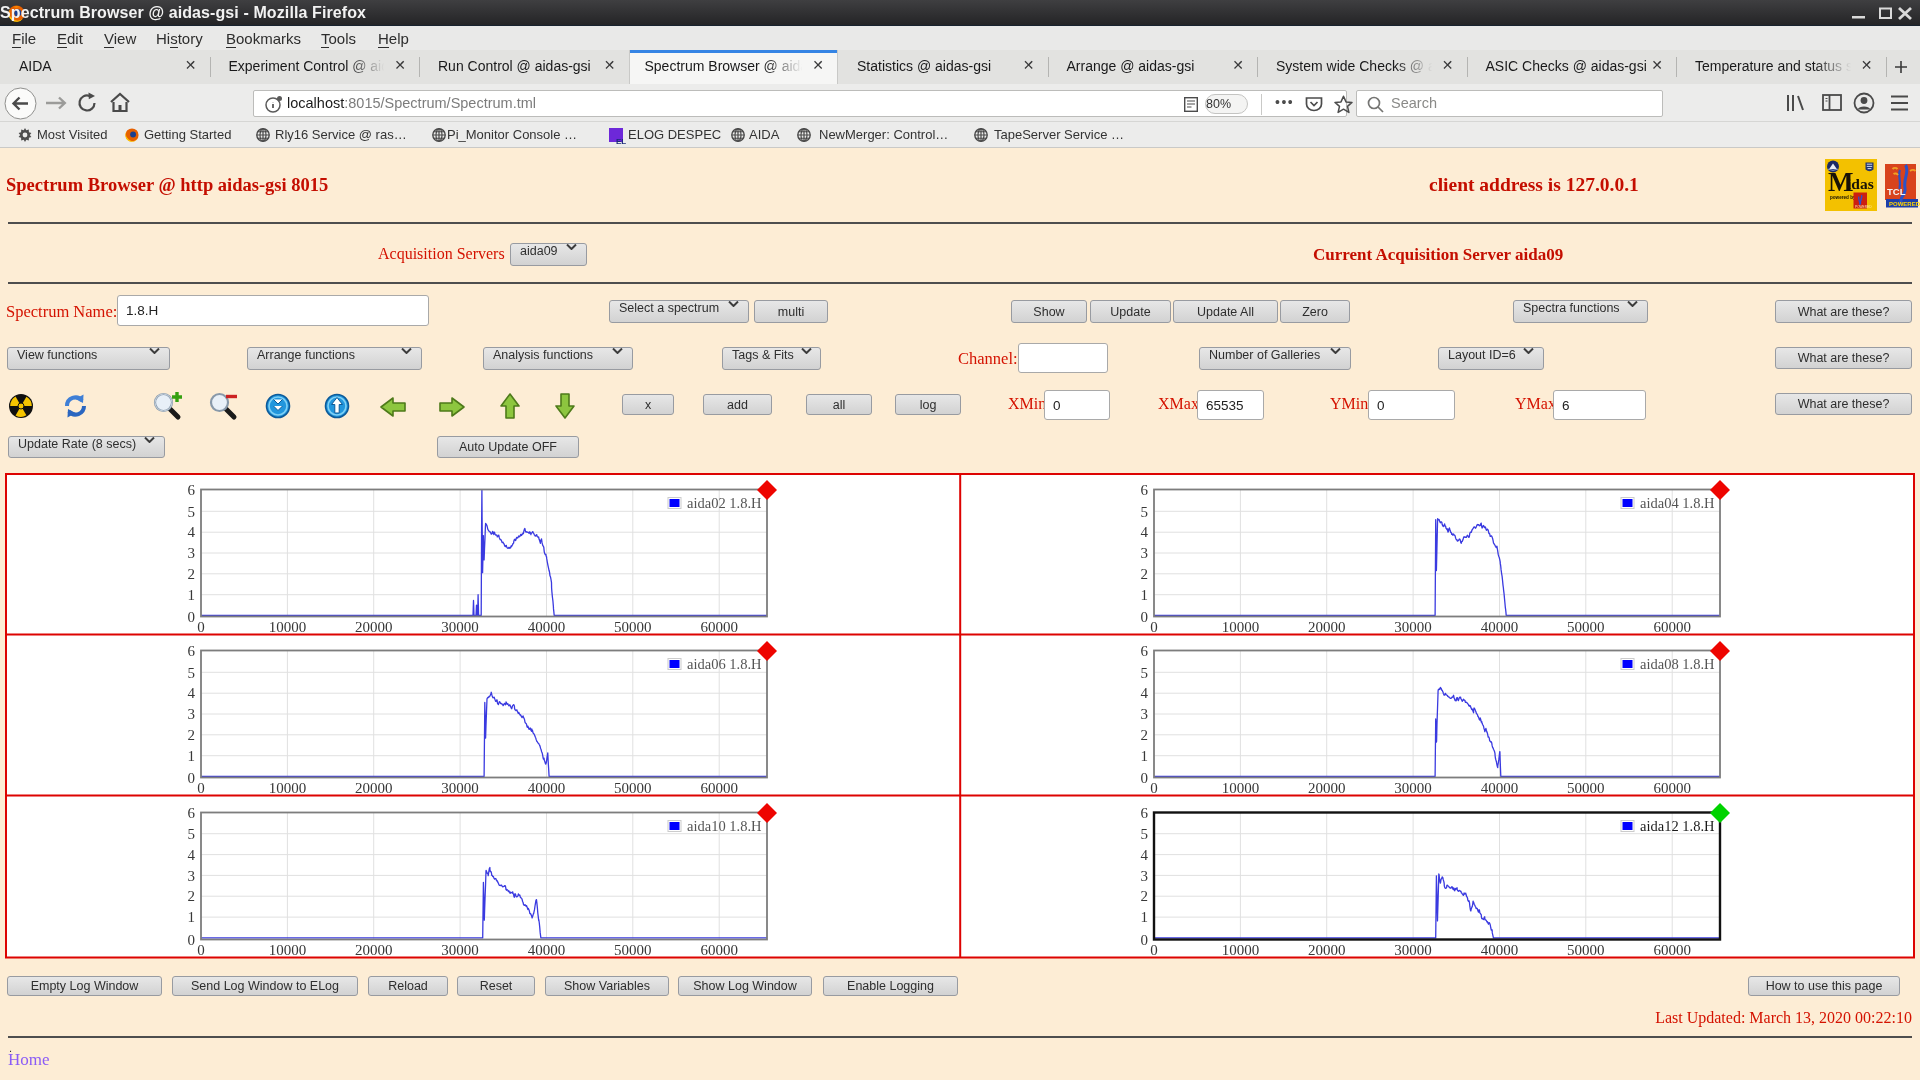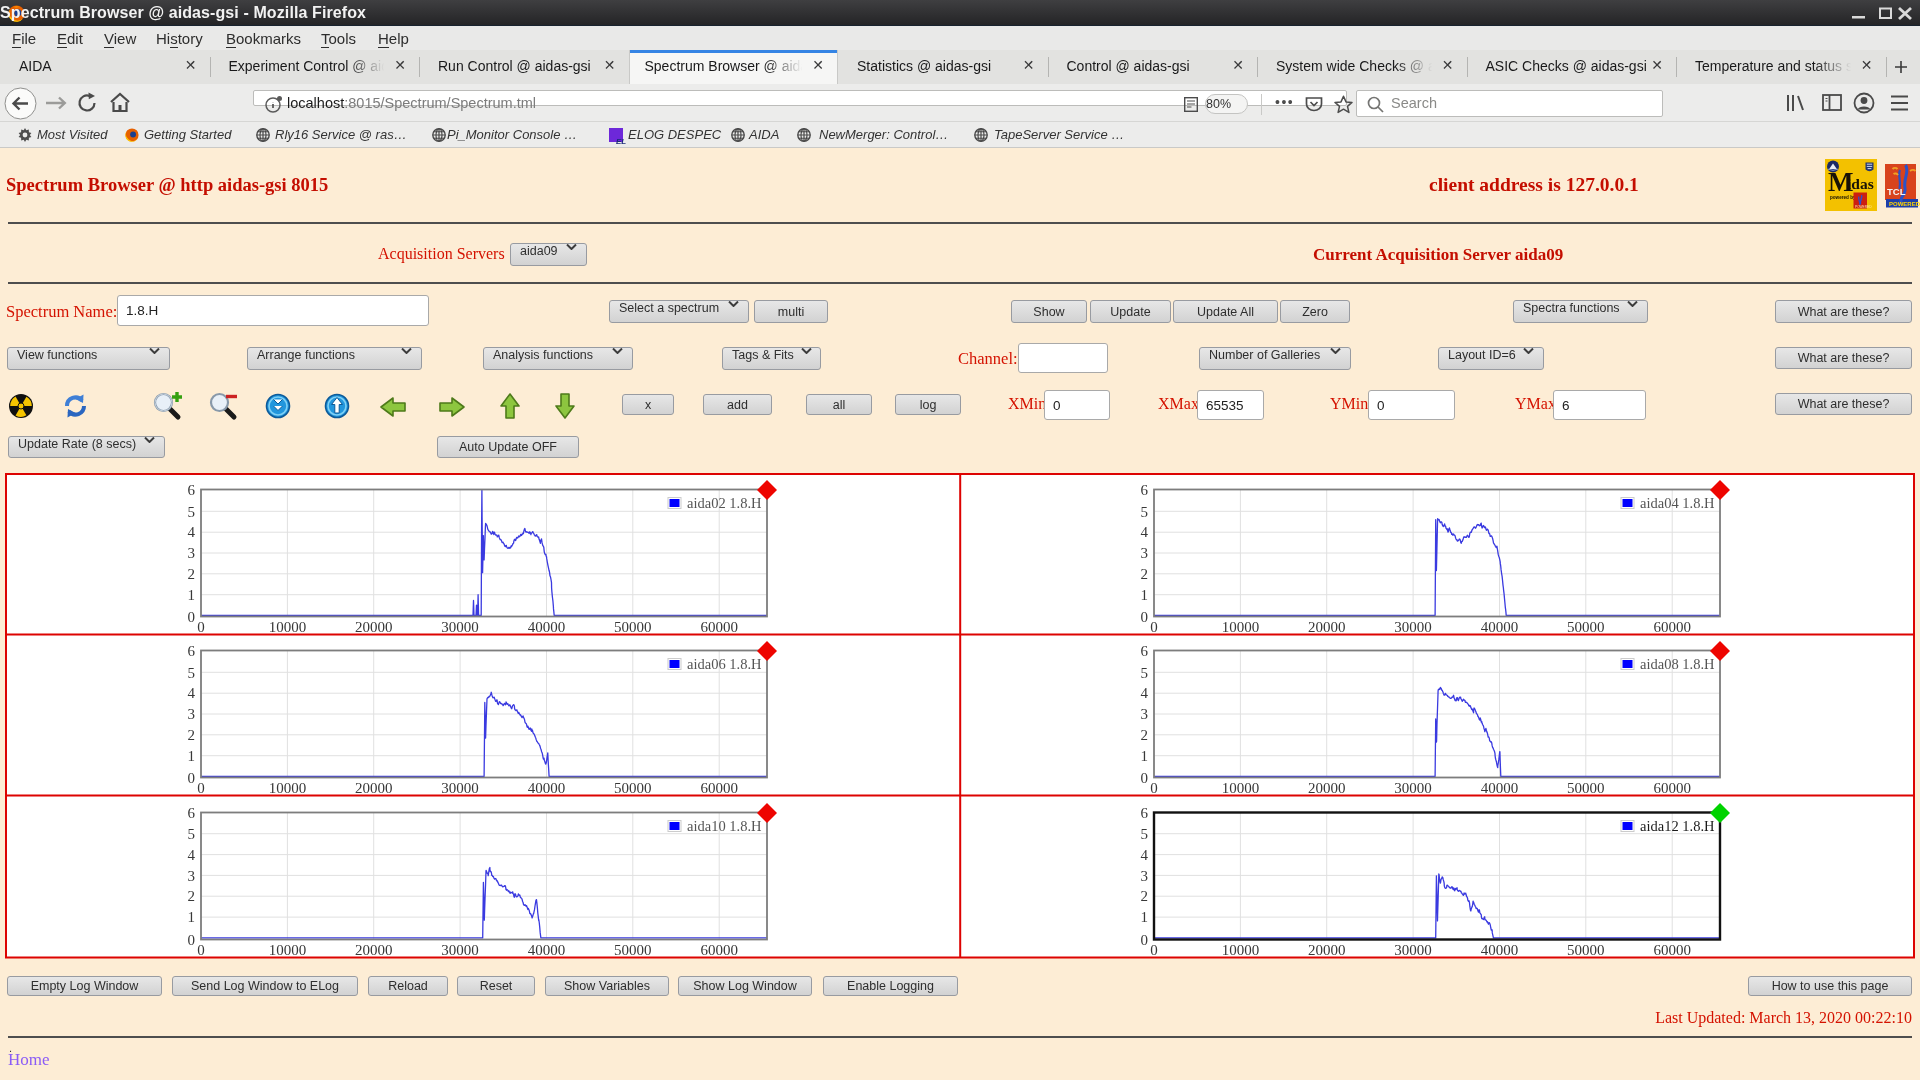"Control @ aidas-gsi" span.ttl { text: Control -> Arrange }
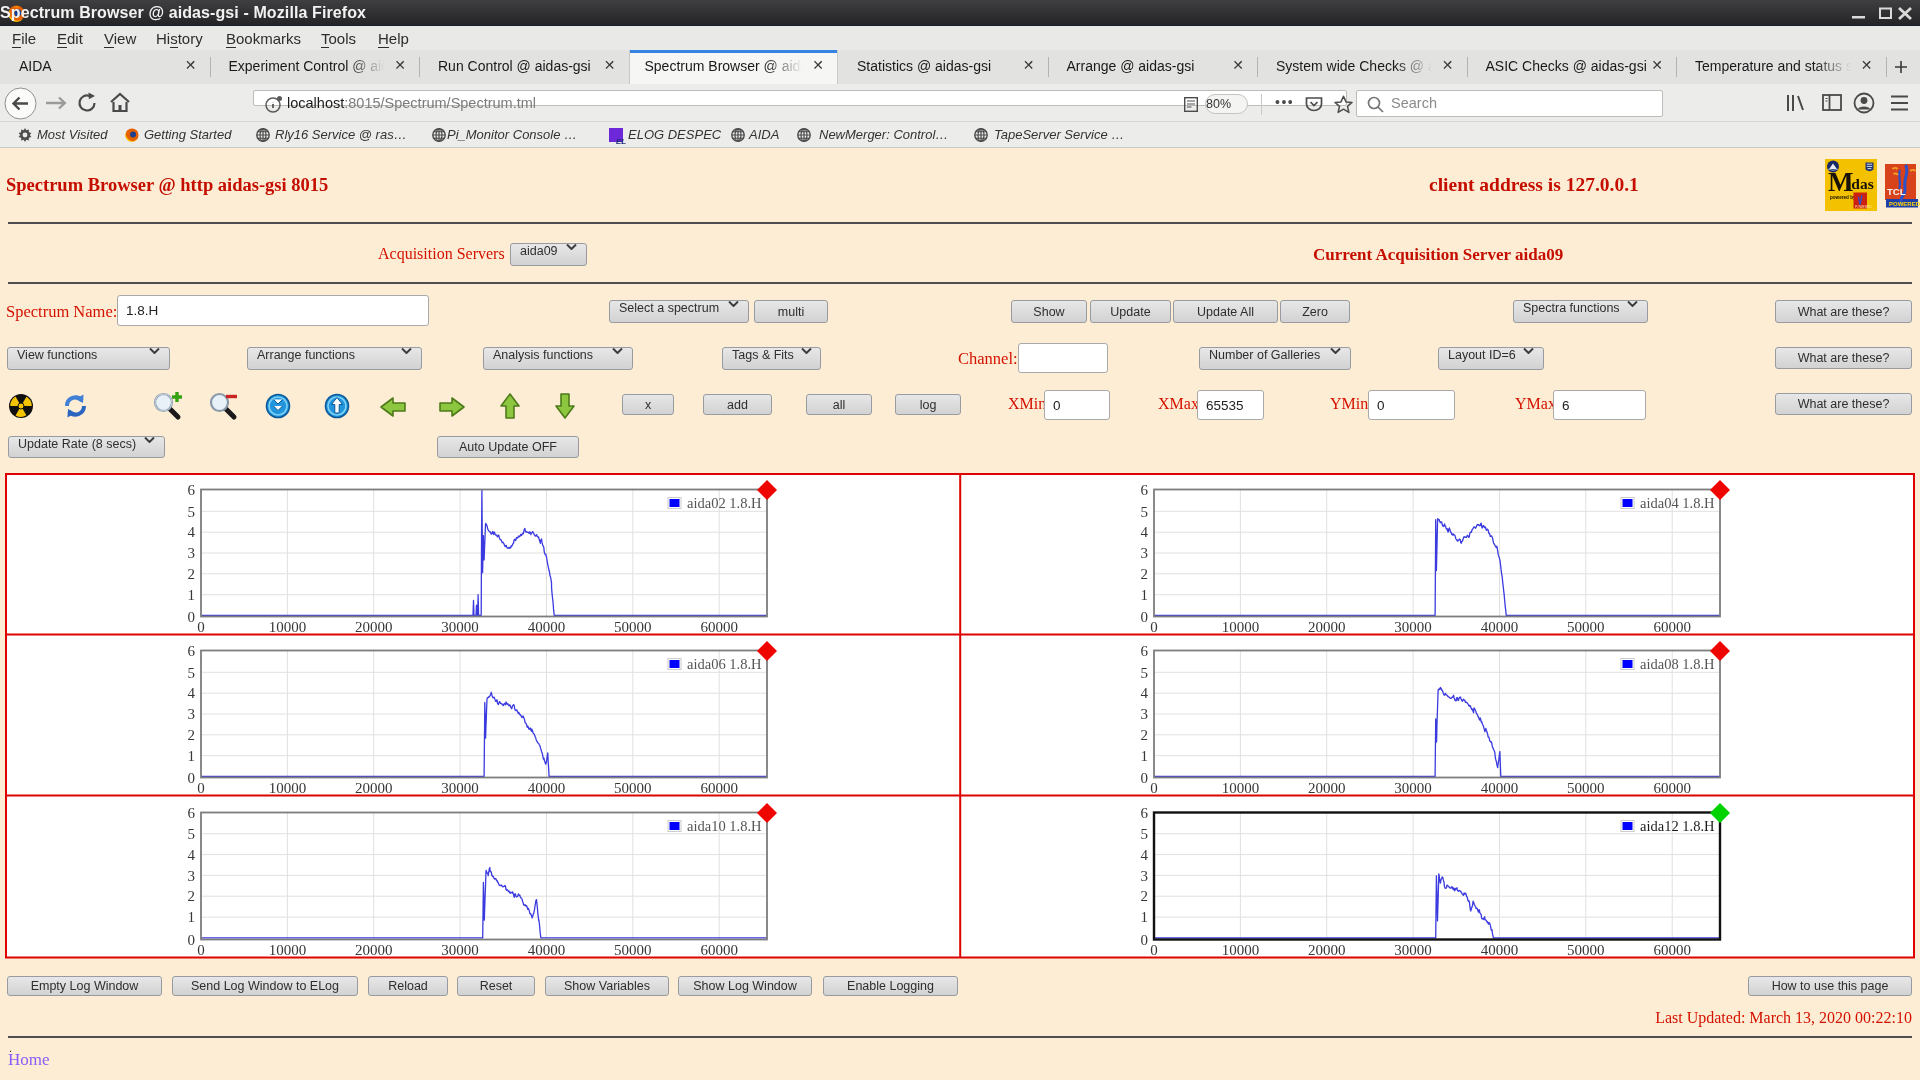"localhost:8015/Spectrum/Spectrum.tml" #urlbar { height: 16px -> 27px }
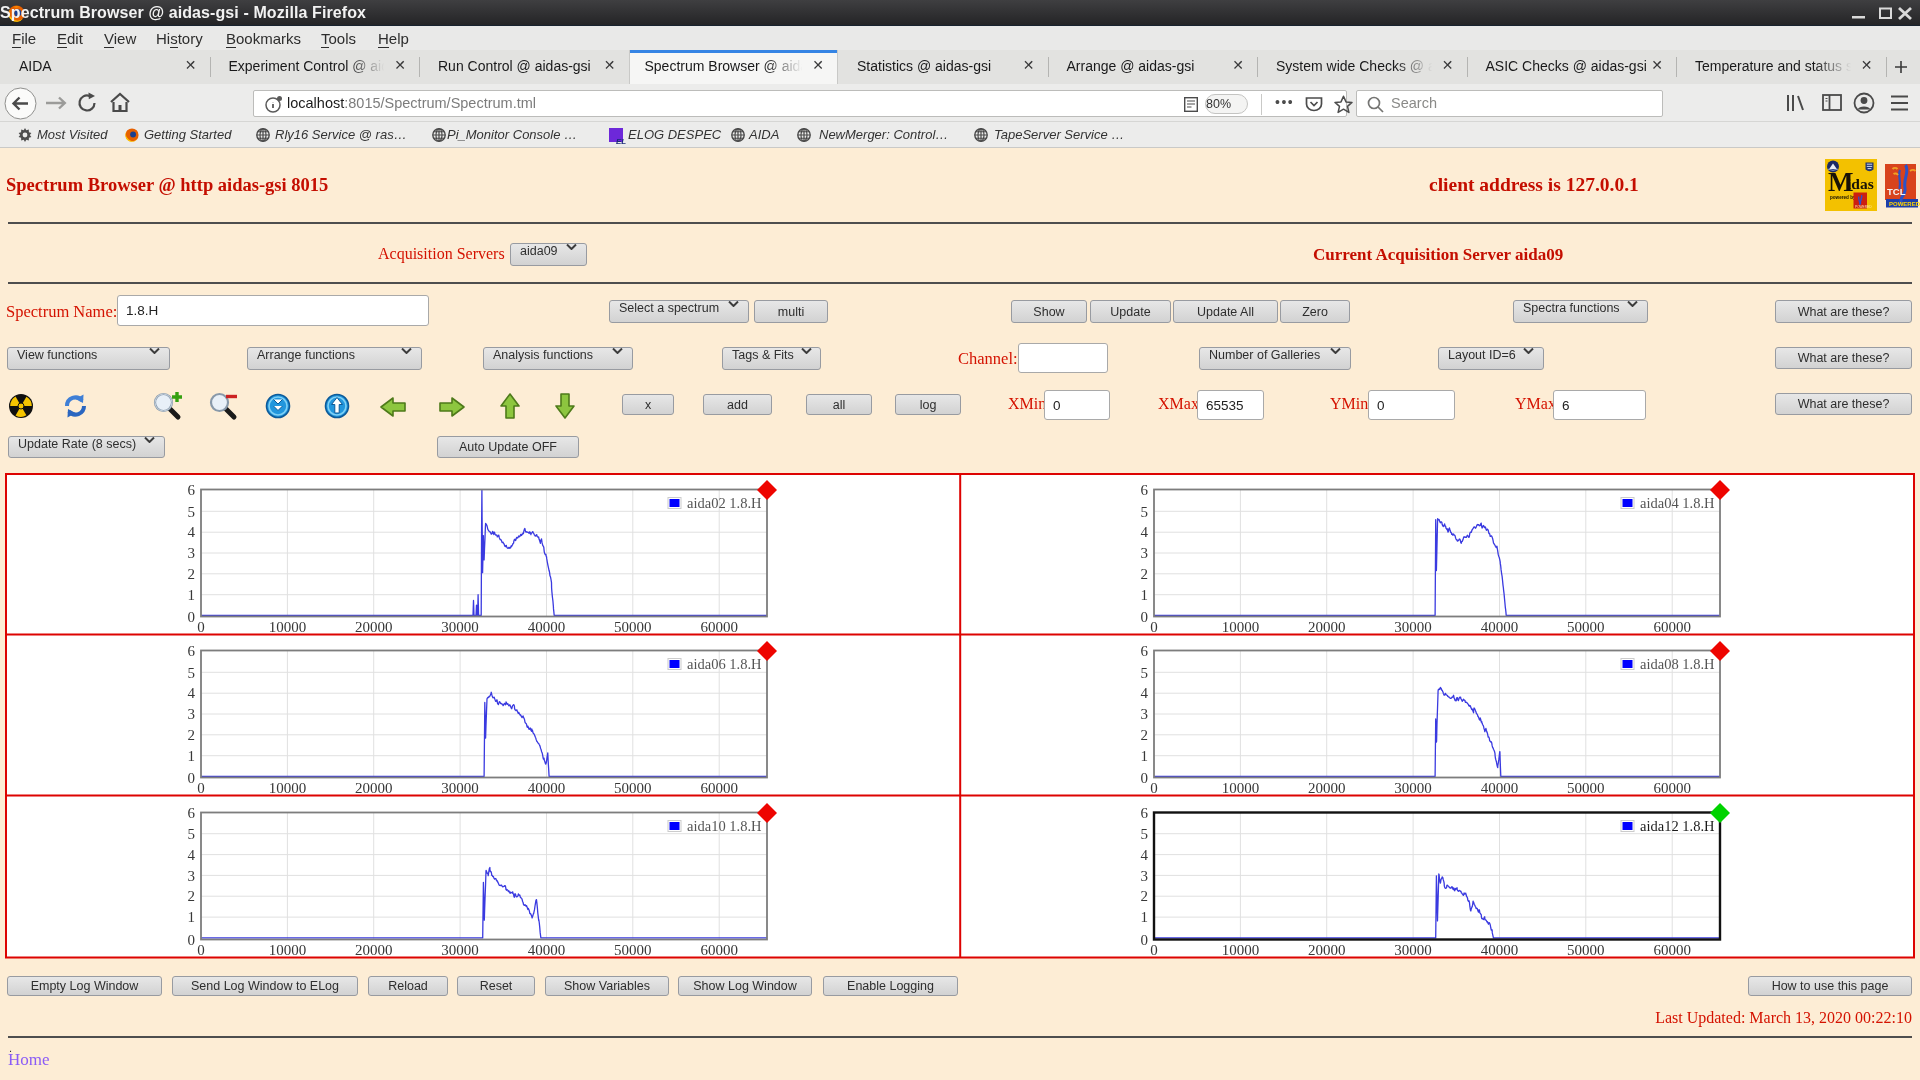"Most Visited" #bookmarks { font-style: italic -> none }
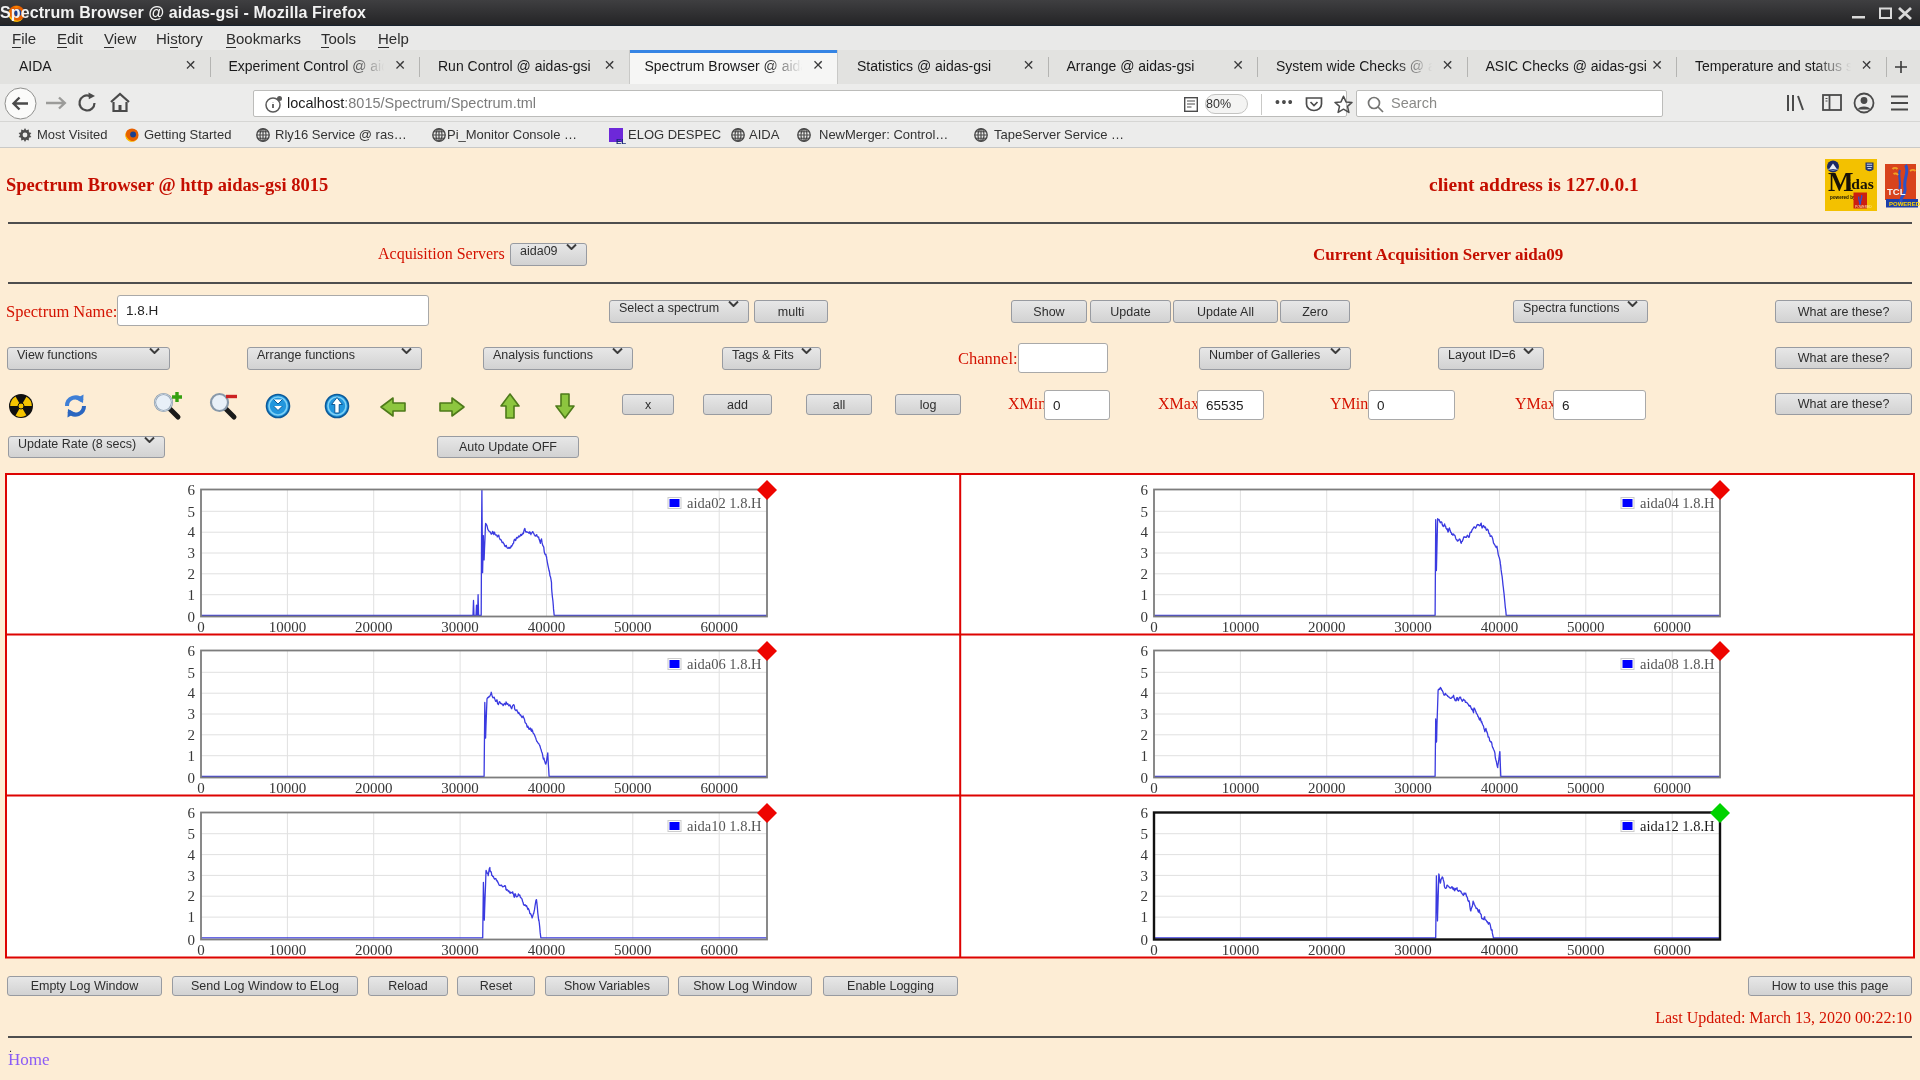"How to use this page" div.btn { width: 164px -> 152px }
